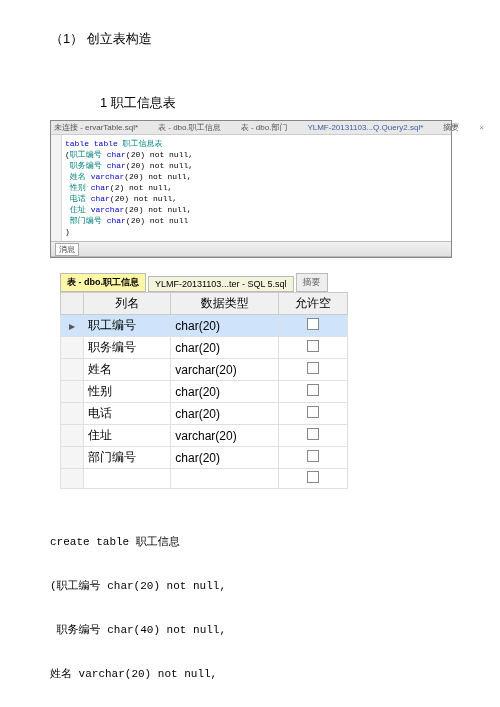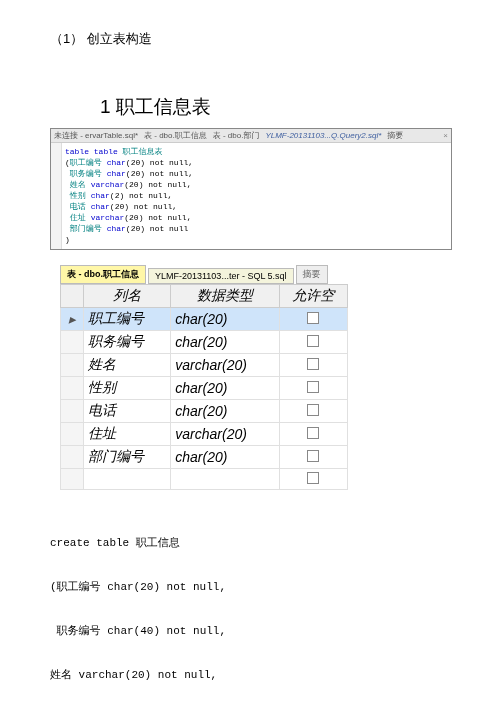"1 职工信息表" .heading2 { font-size: 19px -> 13px }
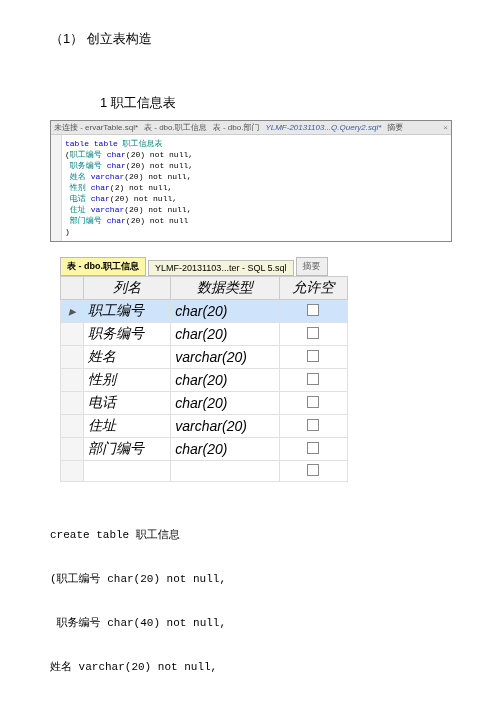"未连接 - ervarTable.sql*" .ssms-tabs { gap: 6px -> 20px }
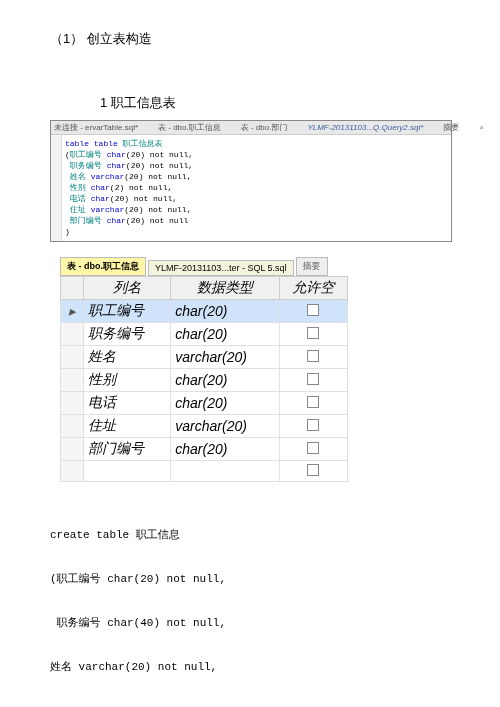"YLMF-20131103...Q.Query2.sql*" .ssms-tab.active { font-style: italic -> none }
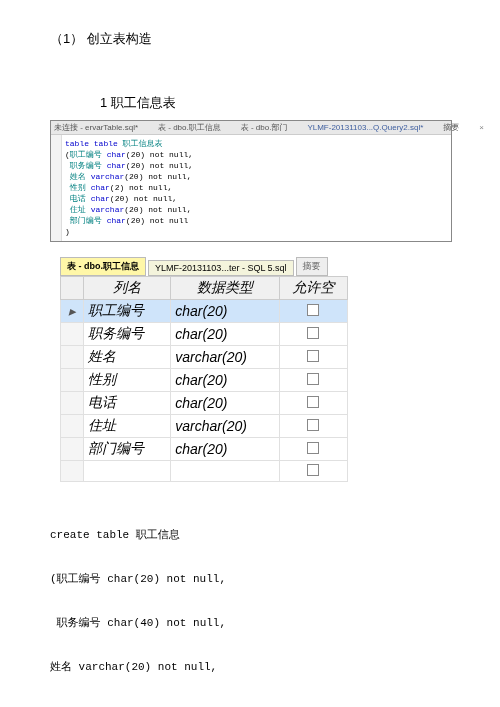"消息" div.split-bar { html: none -> <div> <span>消息</span> </div> }
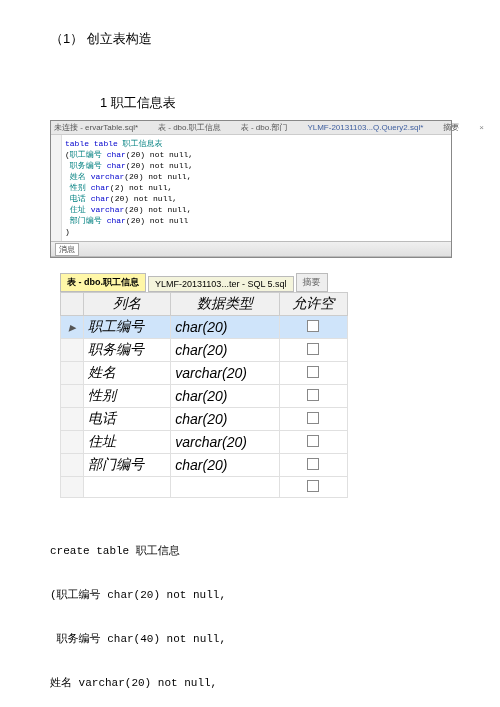"列名" .col-table { font-size: 14px -> 12px; font-style: italic -> none }
